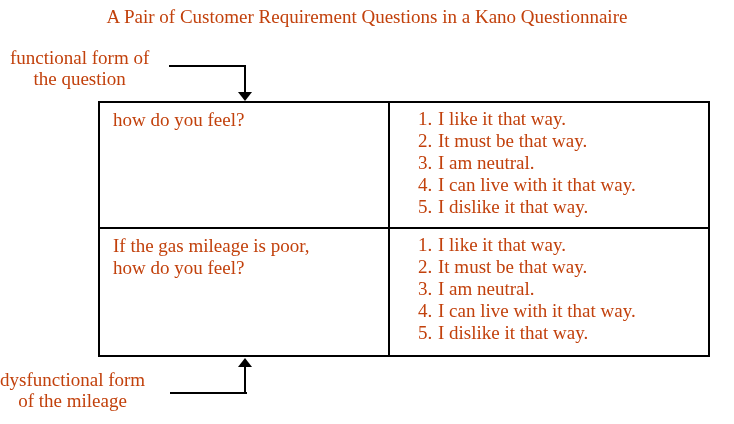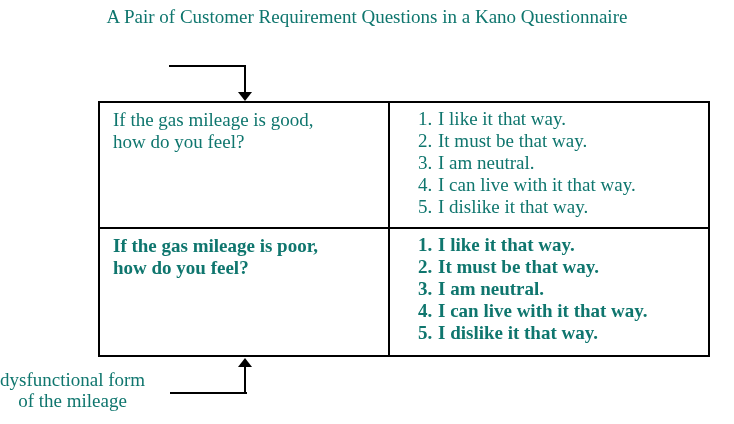"A Pair of Customer Requirement" .page { color: #0f766e -> #c2410c }
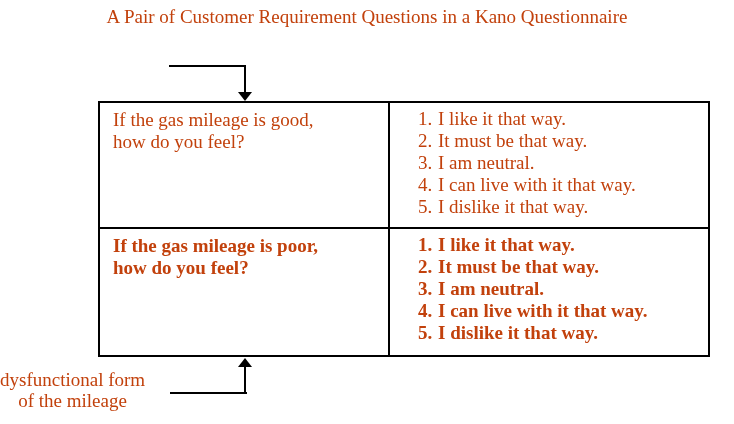"functional form of" div.anno-label { html: none -> <div> <div>functional form of</div> <div>the question</div> </div> }
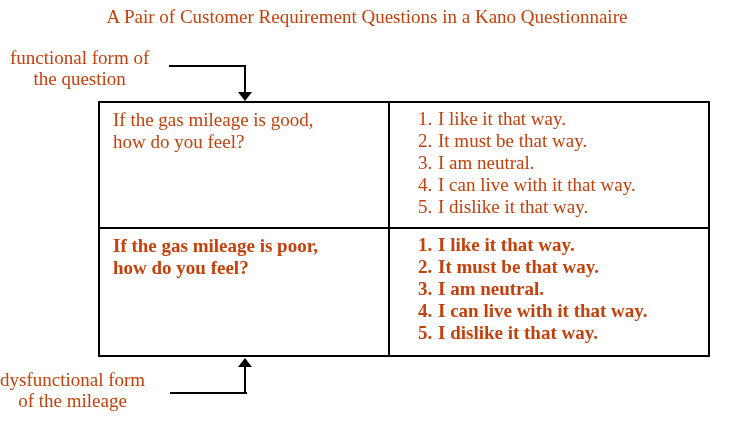"If the gas mileage is good," div { html: <div>If the gas mileage is good,</div> -> none }
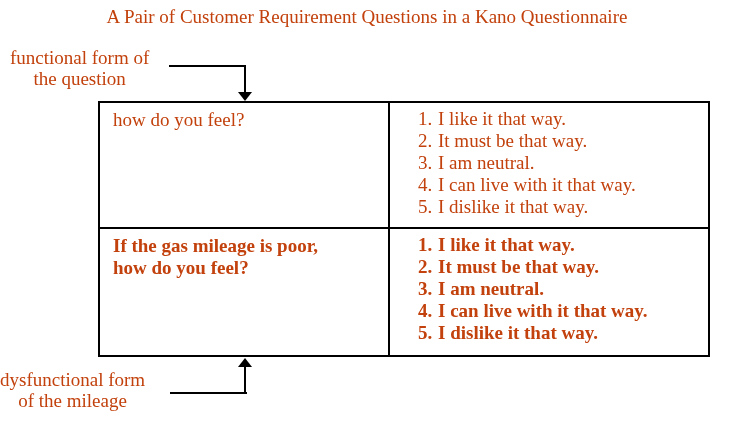"If the gas mileage is" .cell.row2 { font-weight: bold -> none }
